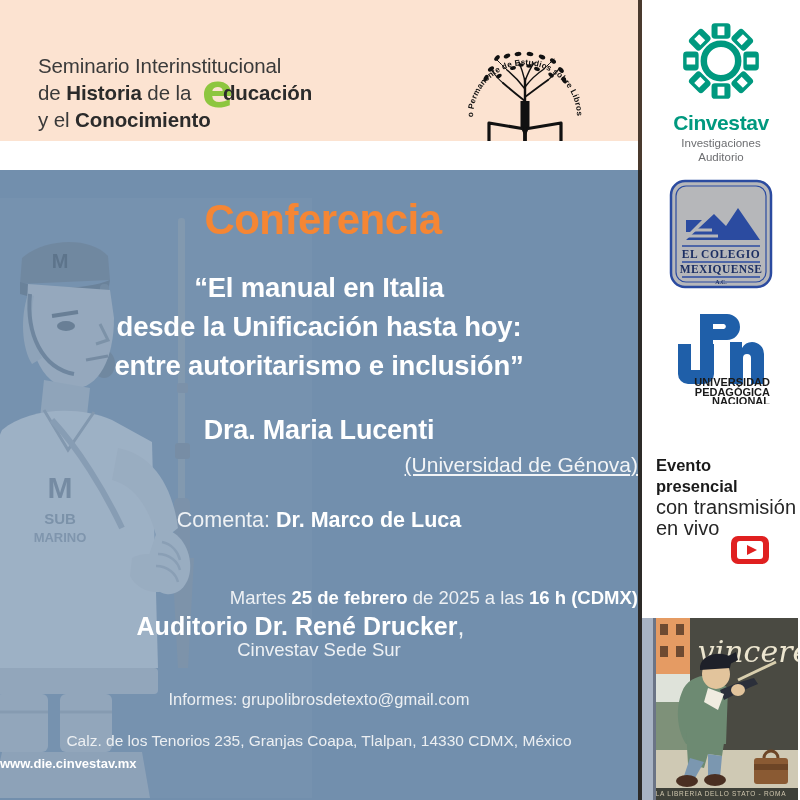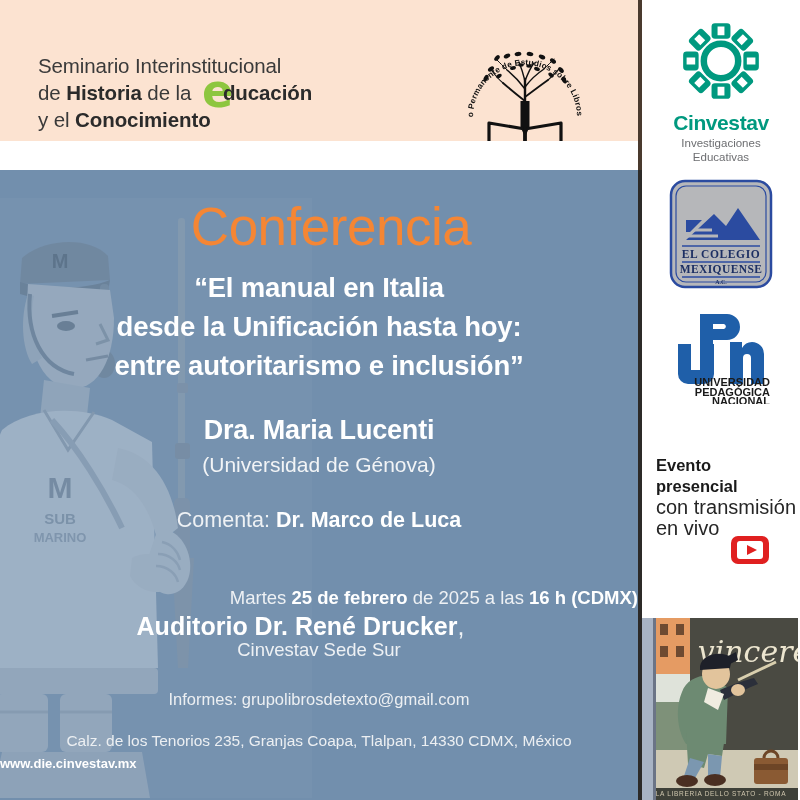"Educativas" div { text: Educativas -> Auditorio }
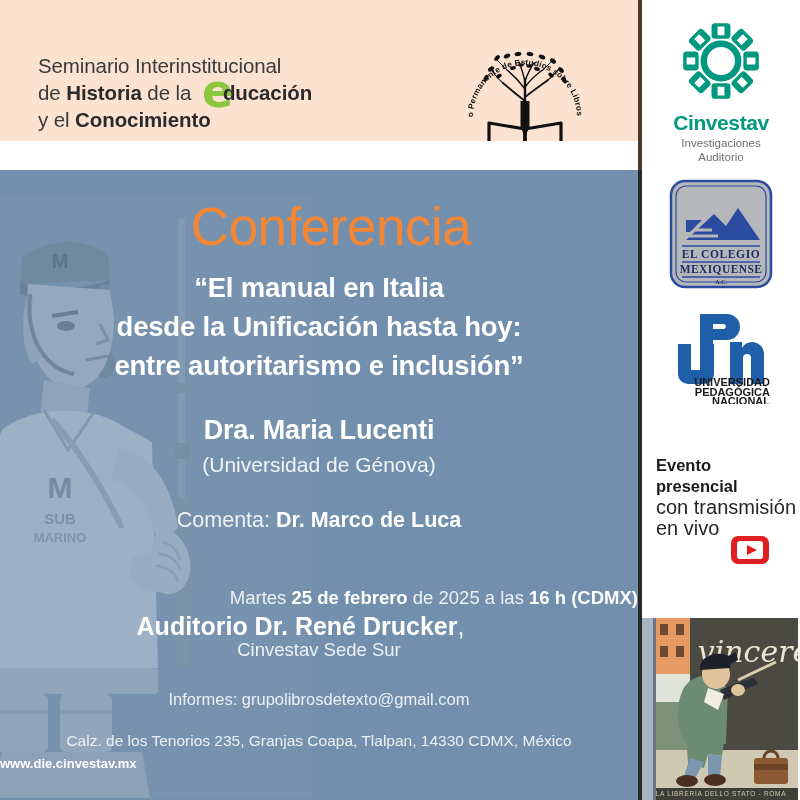"Conferencia" .conferencia { font-size: 53px -> 42px; font-weight: normal -> bold; left: 12px -> 4px }
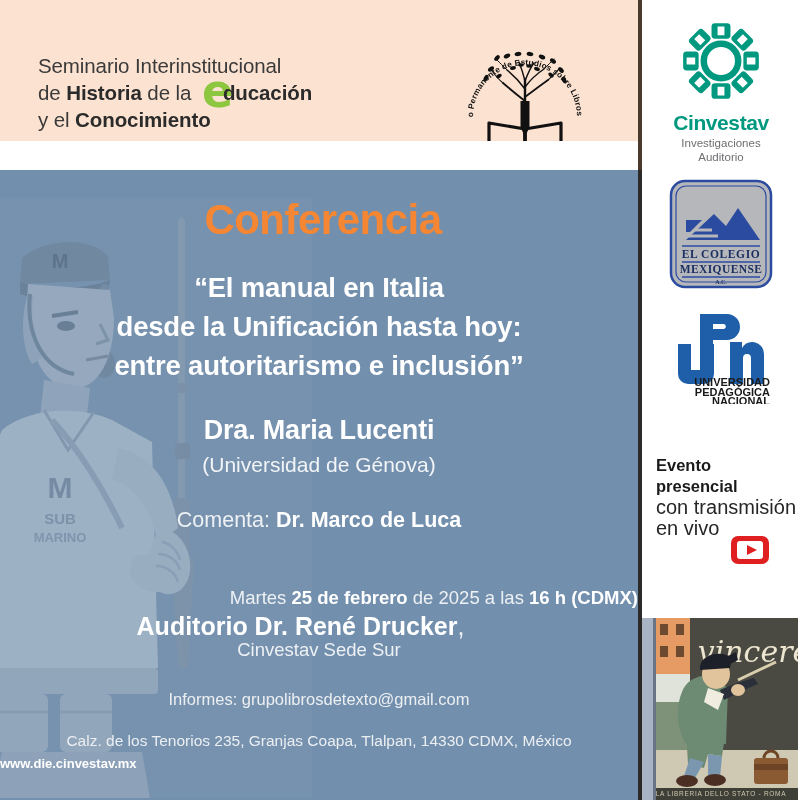"(Universidad de Génova)" .affiliation { text-align: center -> right; text-decoration: none -> underline }
